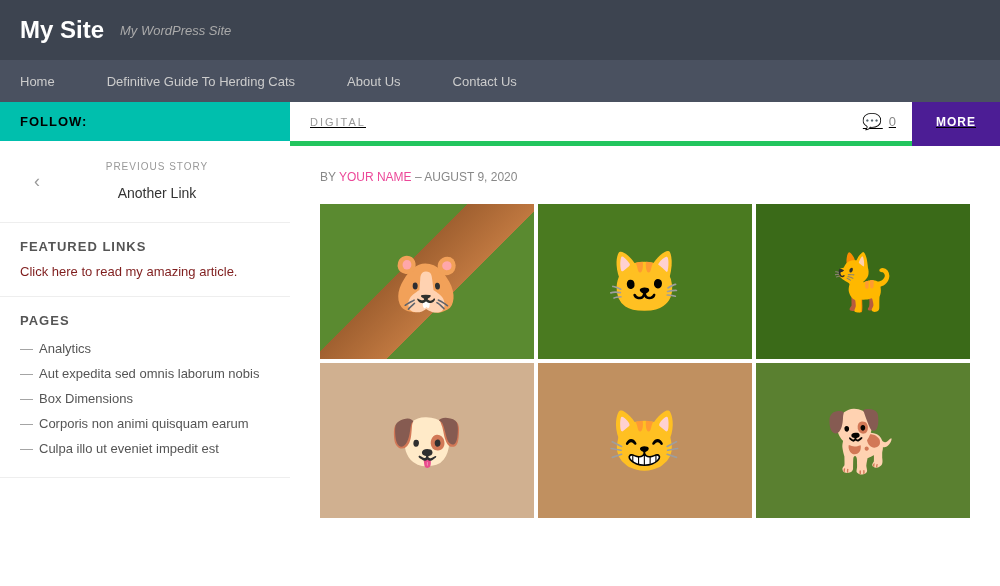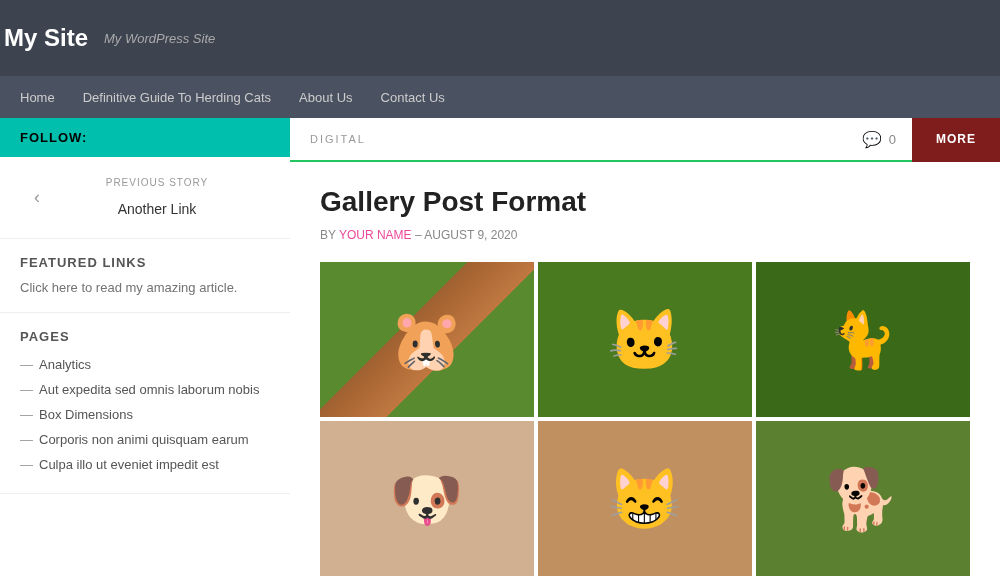"My Site" .header { height: 76px -> 60px; padding: 14px 4px -> 14px 20px }
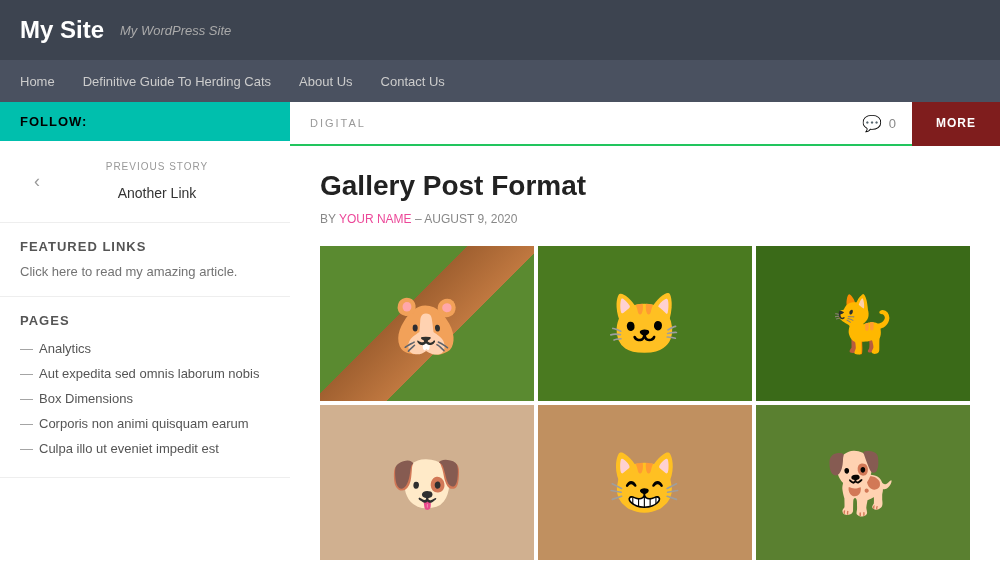"Home" .nav { gap: none -> 24px }
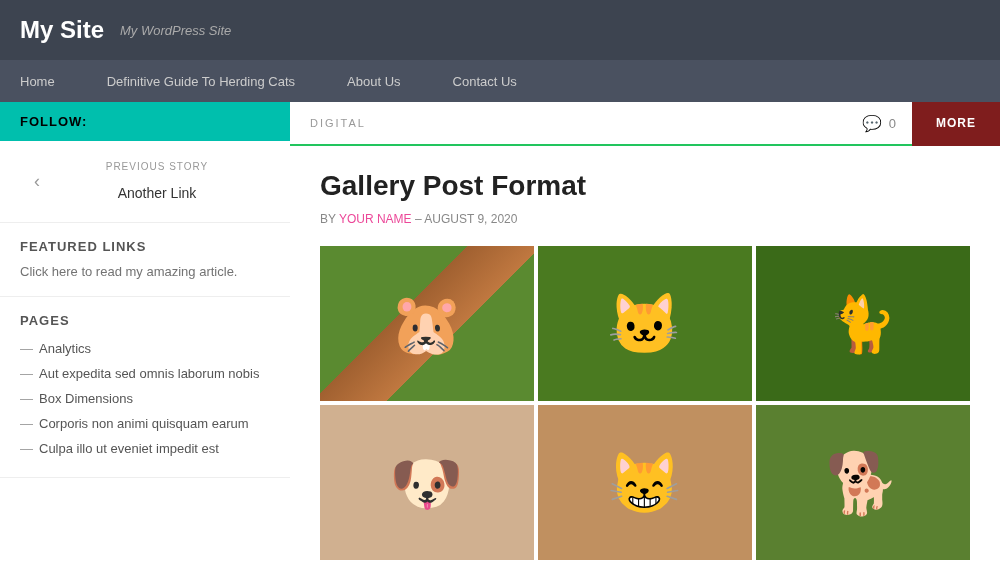"DIGITAL" .content-topbar { border-bottom: 2px solid #22c55e -> 5px solid #22c55e; text-decoration: none -> underline }
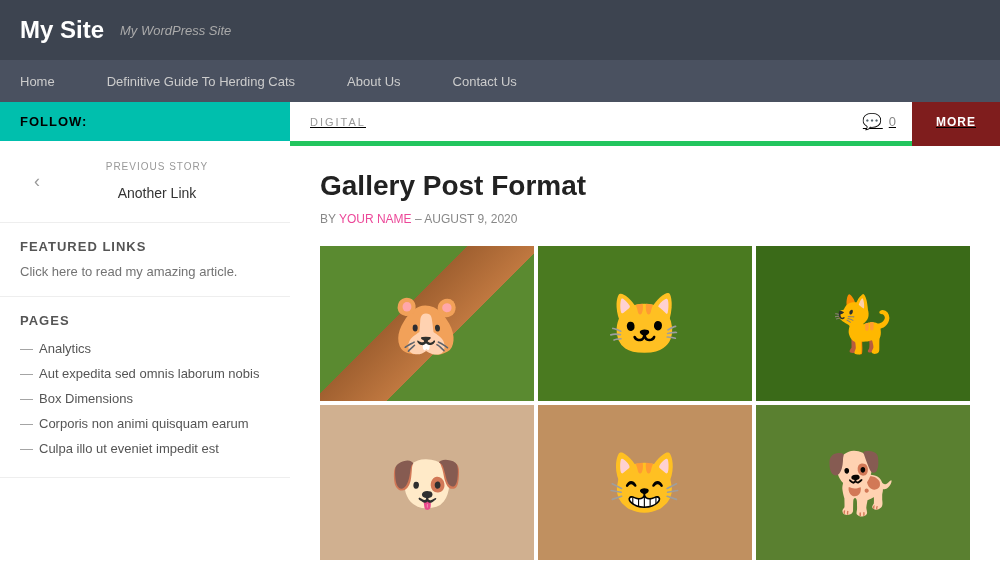"MORE" .more-btn { background: #7f1d1d -> #4c1d95 }
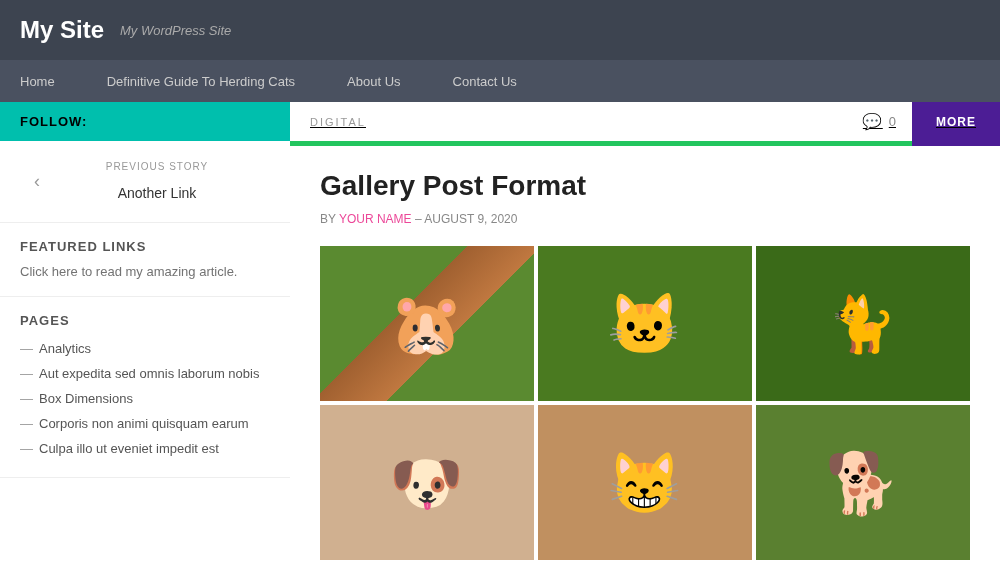"Gallery Post Format" h1.article-title { html: <h1>Gallery Post Format</h1> -> none }
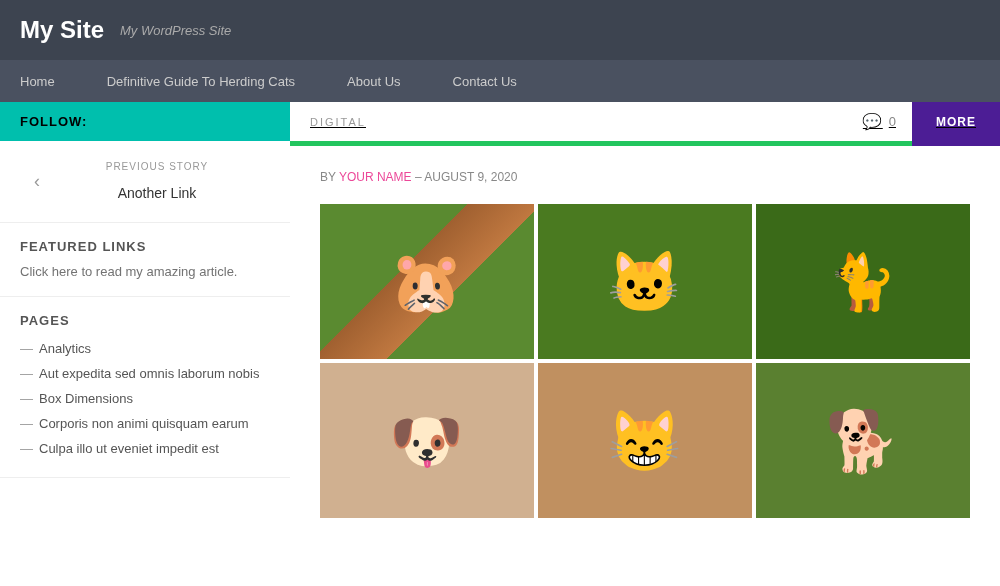"Click here to read my" .sidebar-section a { color: #737373 -> #7f1d1d }
